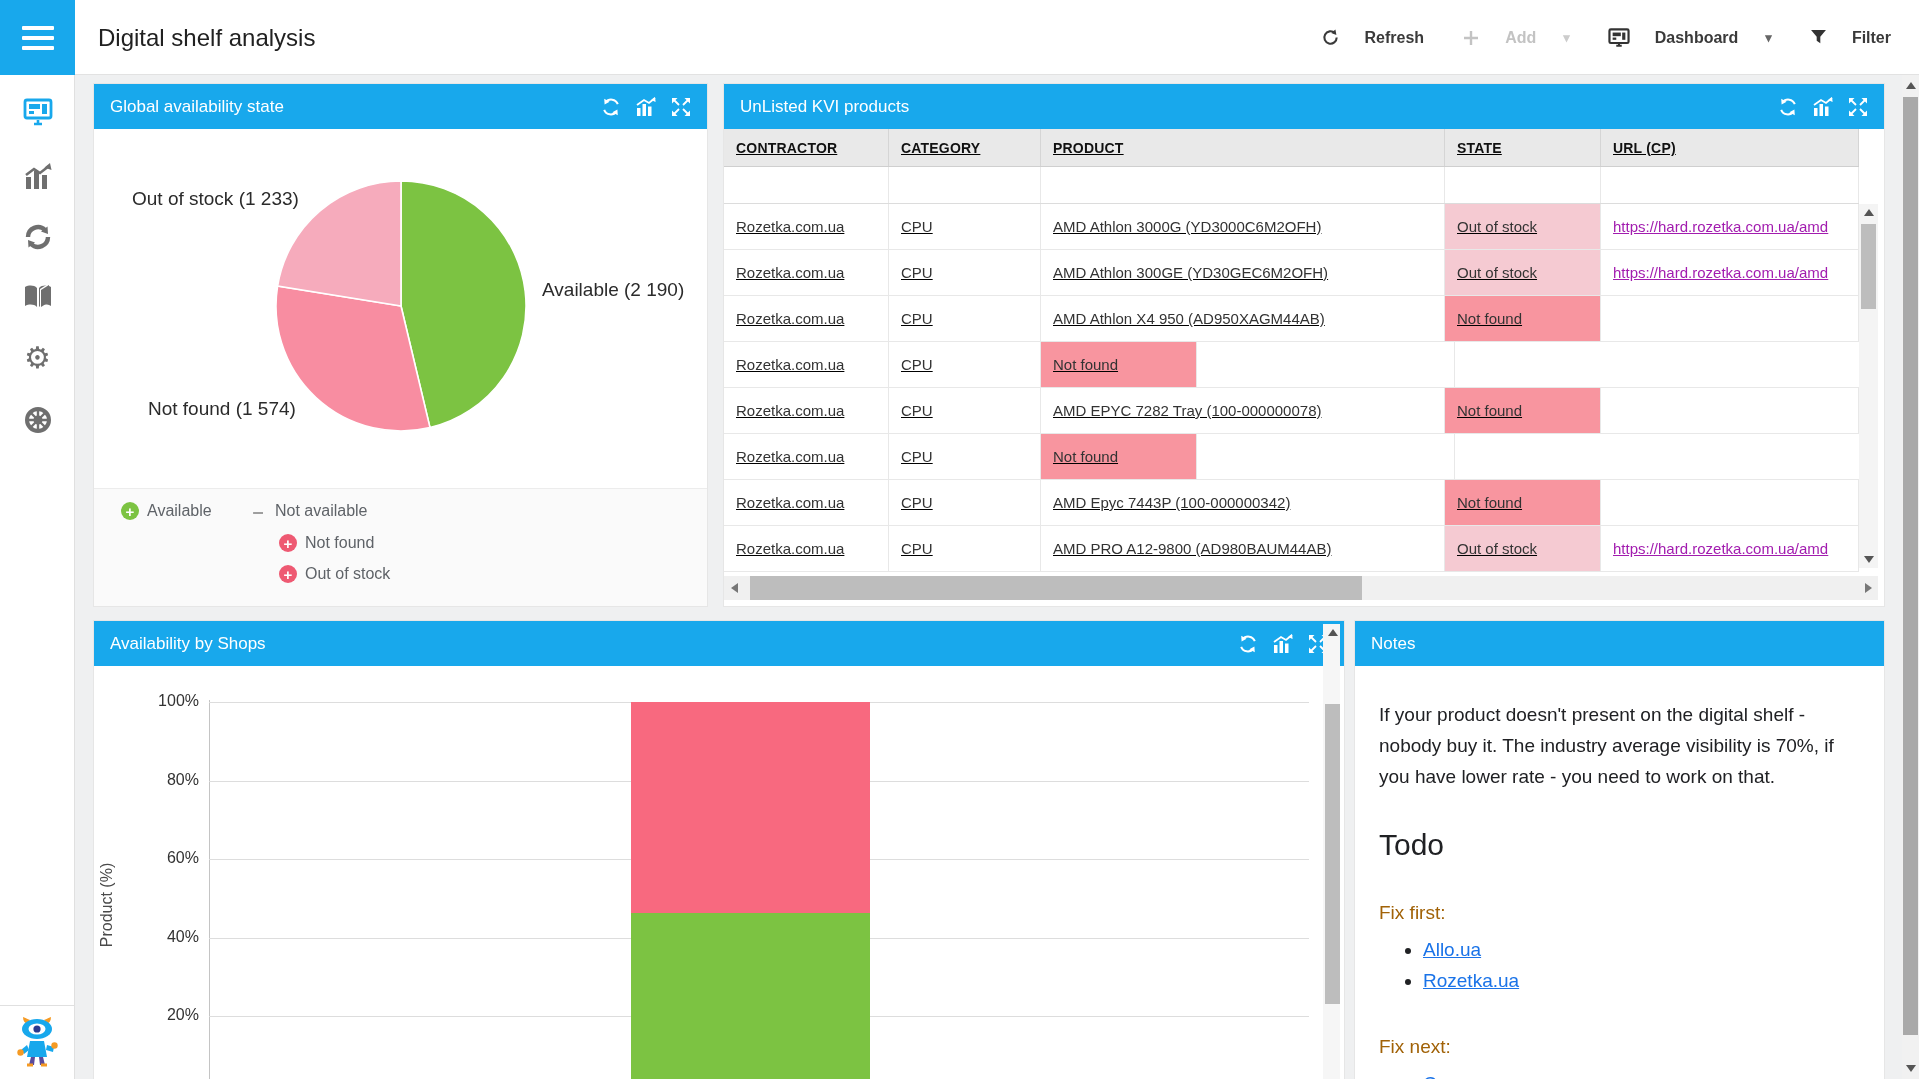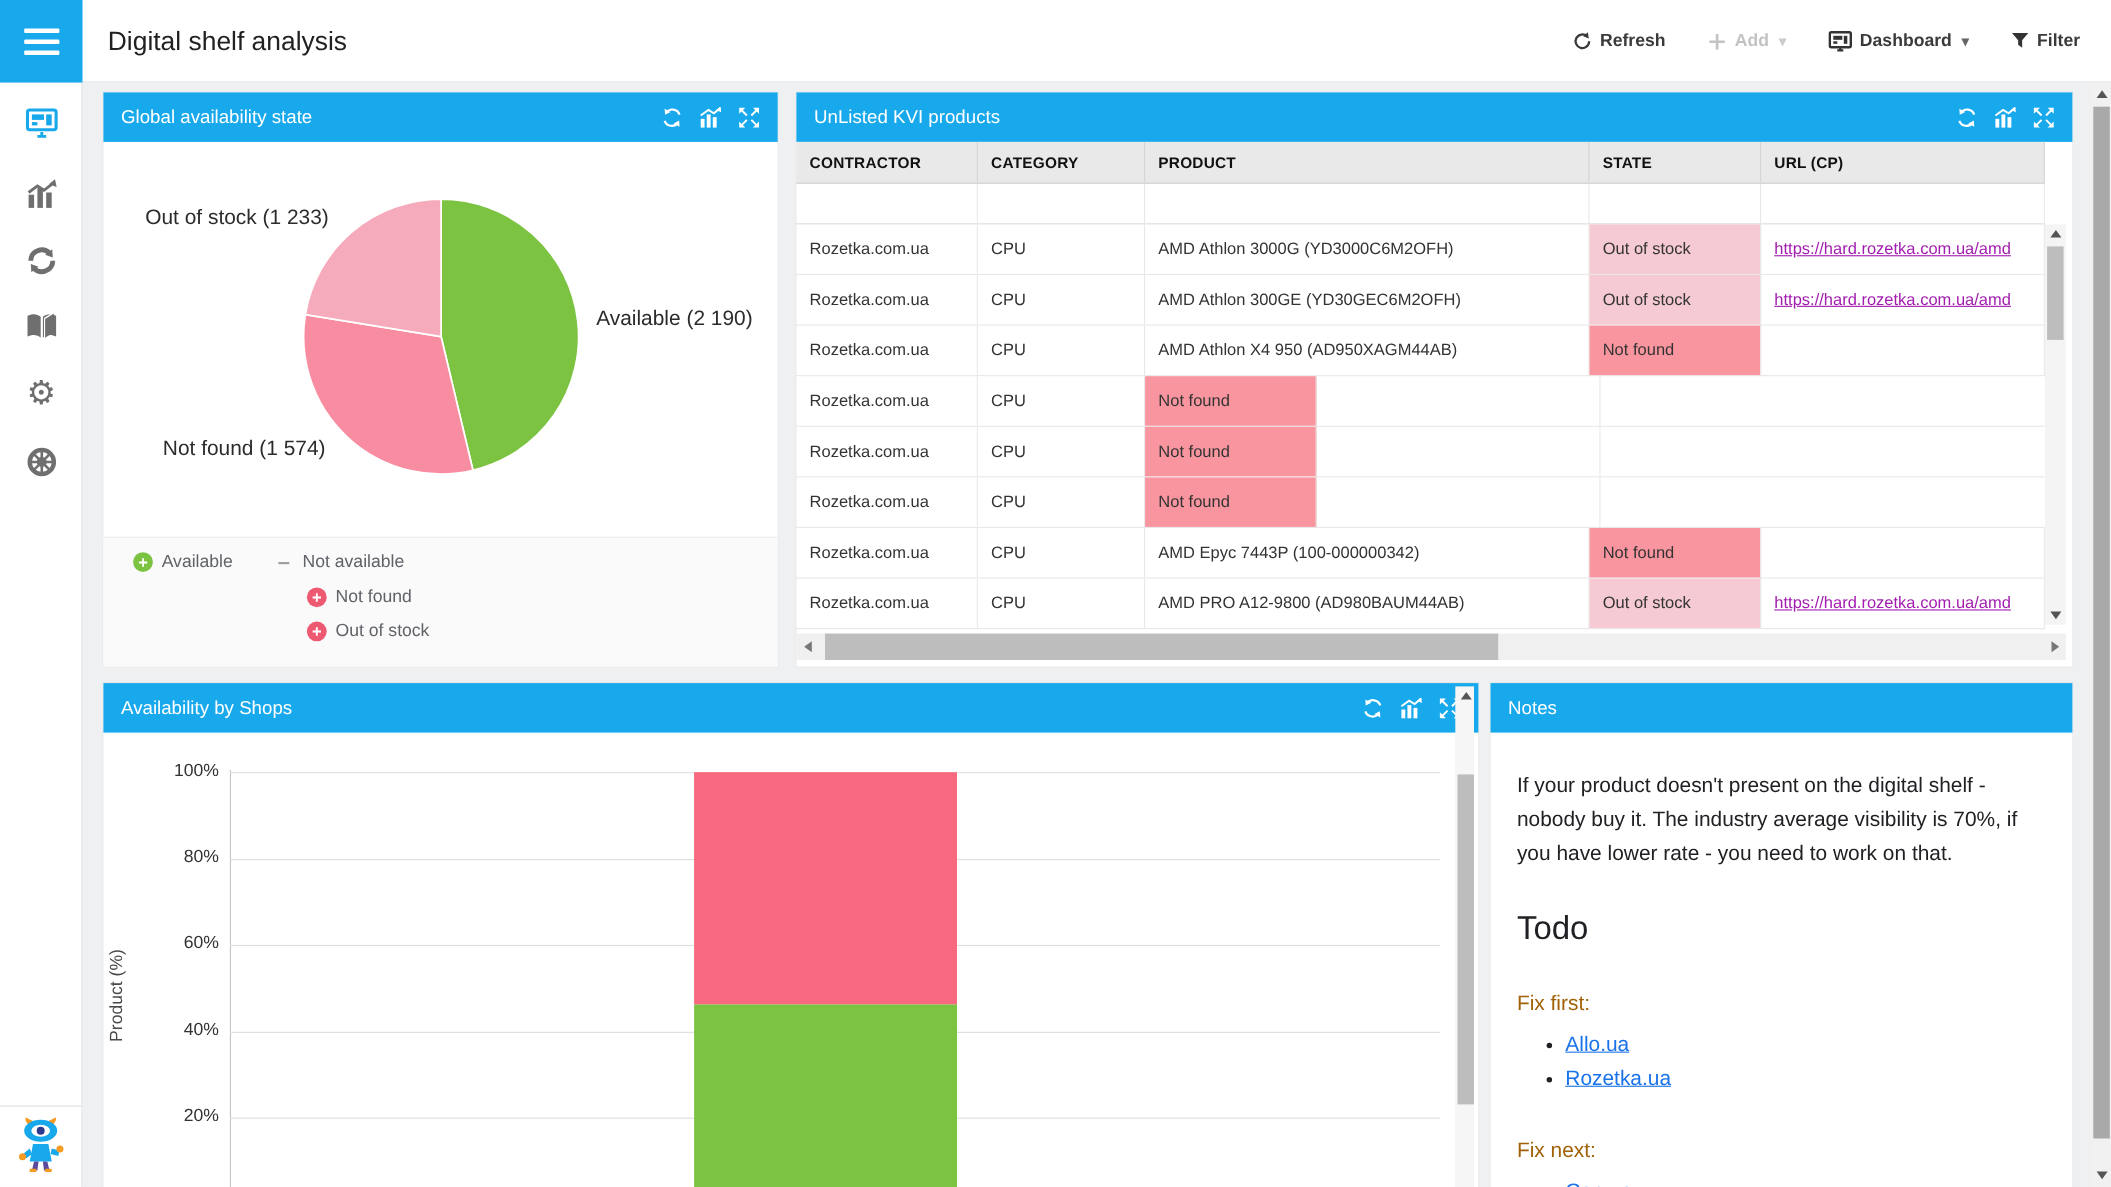"Refresh" .tb-btn { gap: 7px -> 25px }
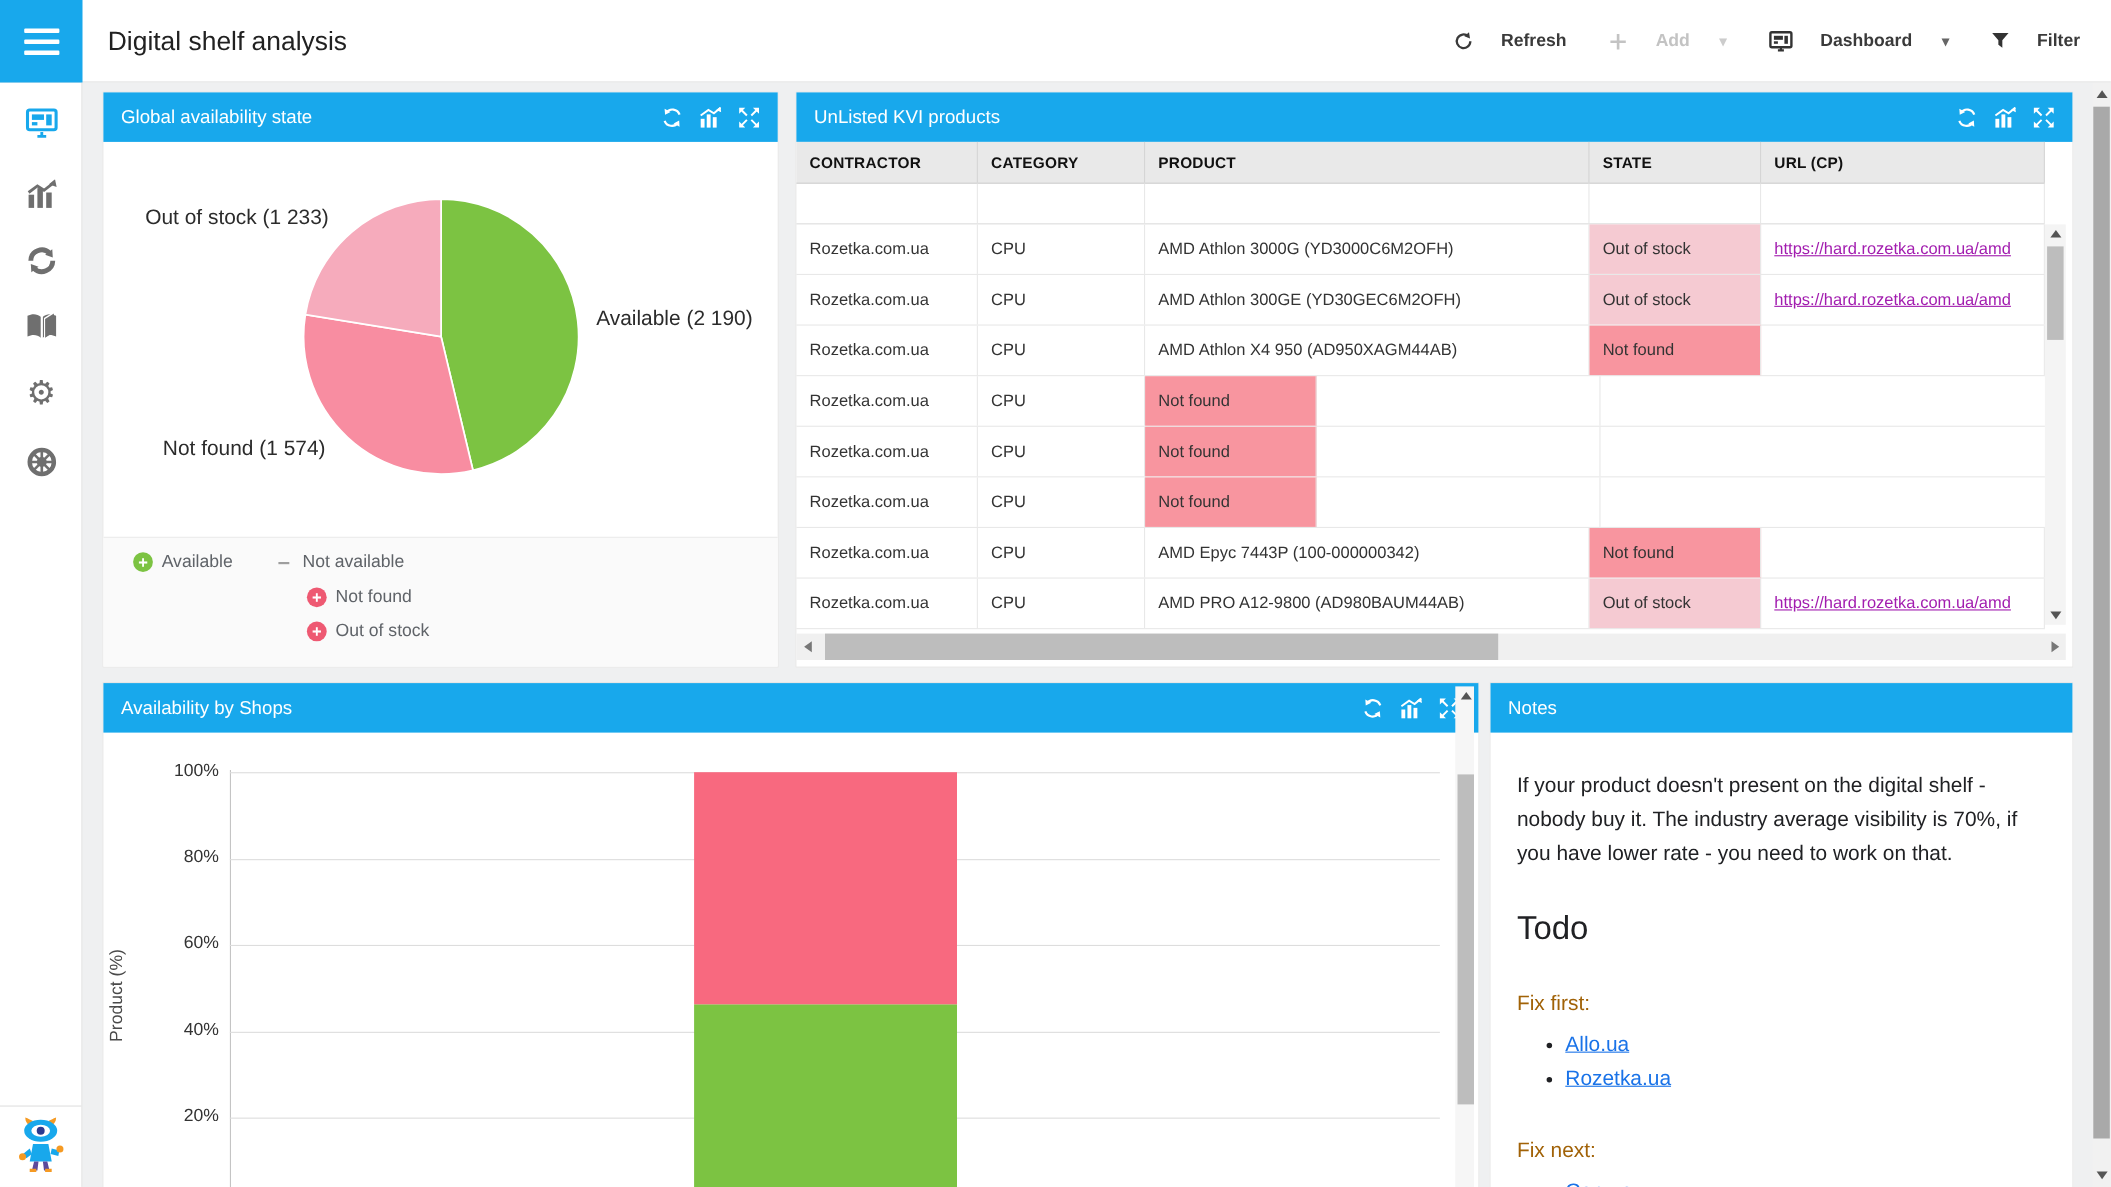"CONTRACTOR" .table-wrap { text-decoration: none -> underline }
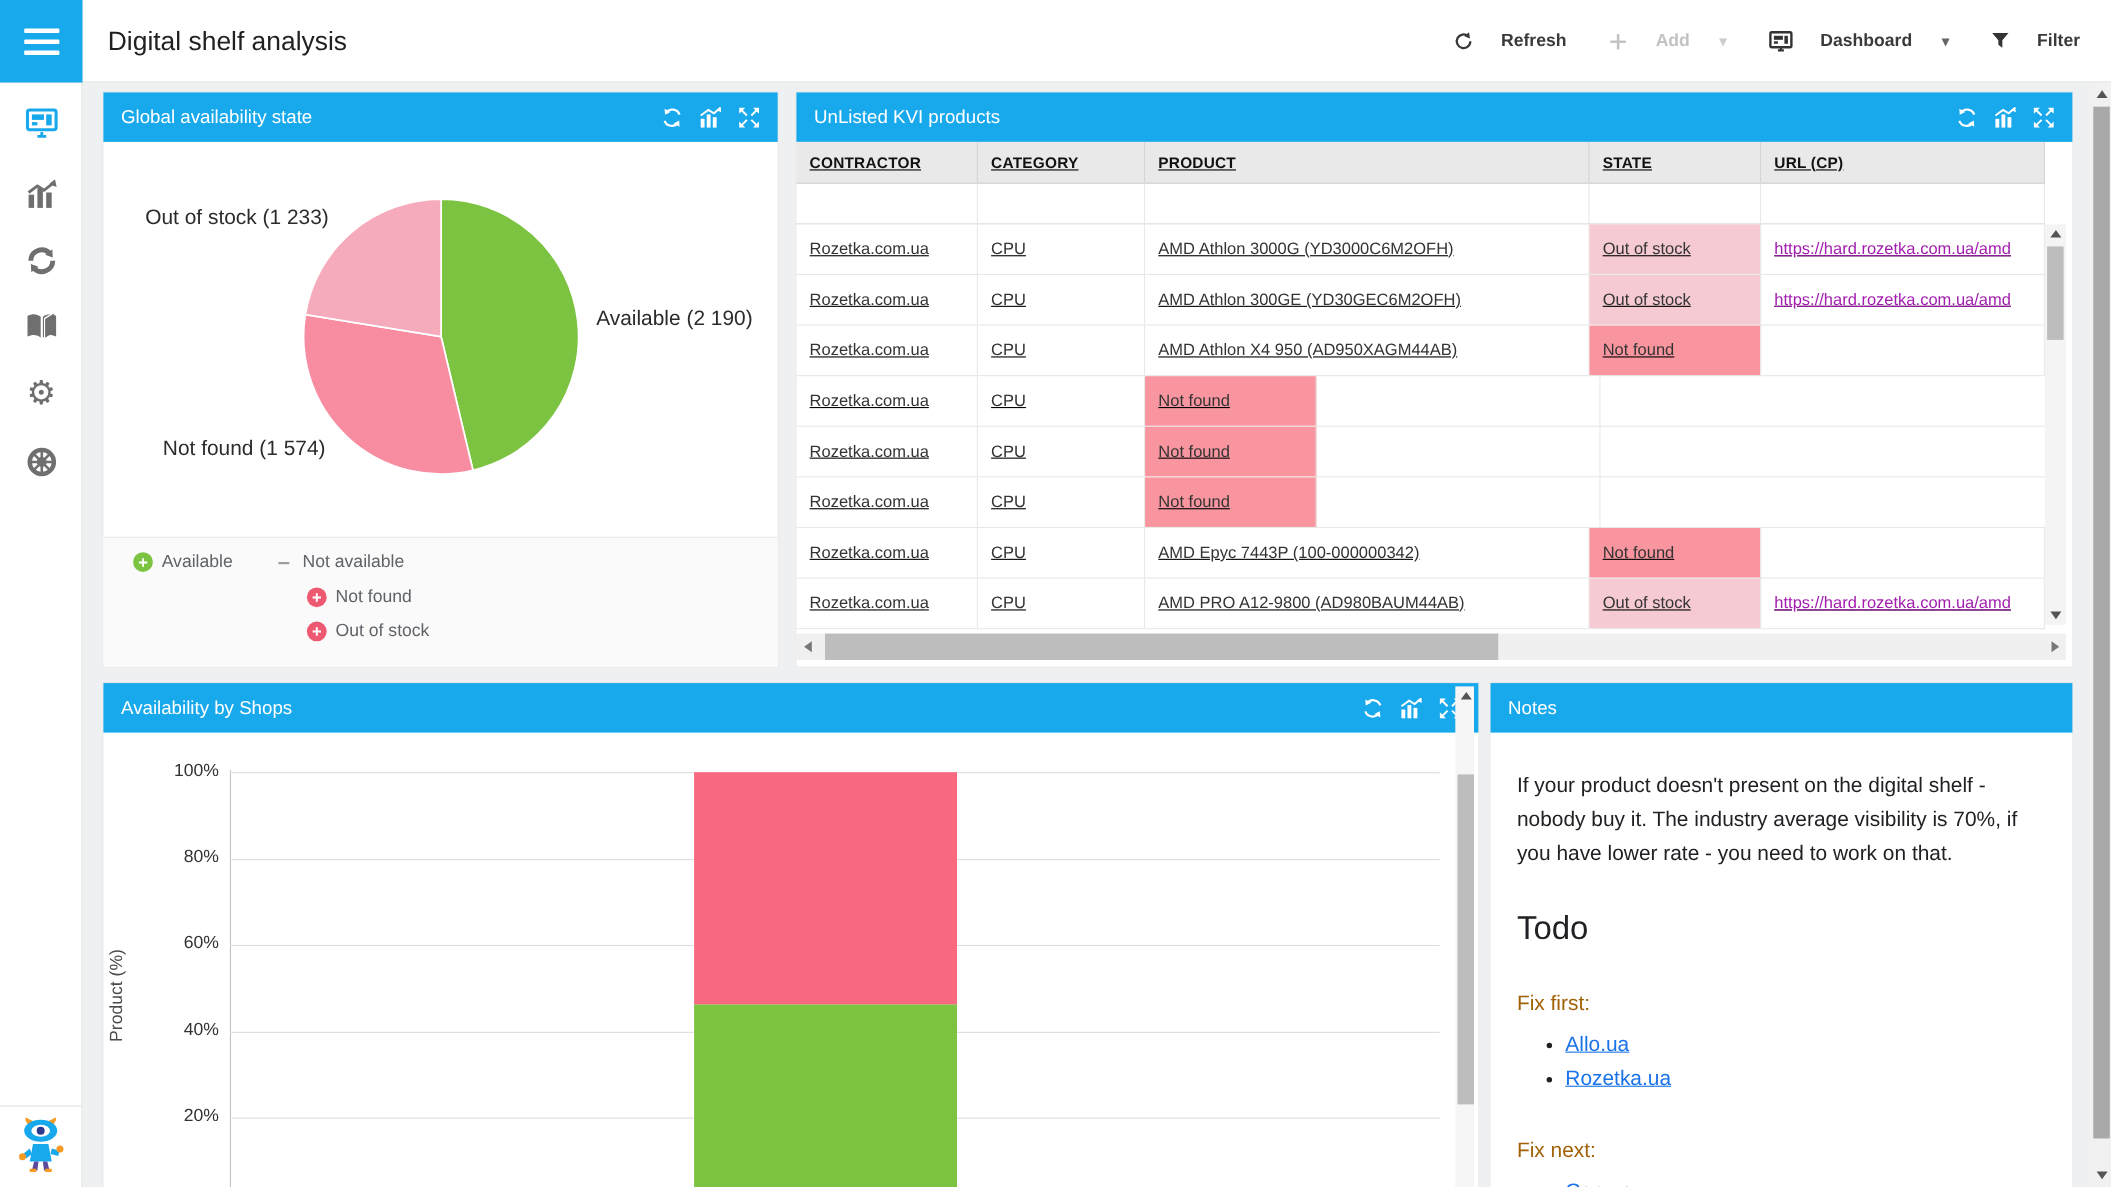"AMD EPYC 7282 Tray (100-000000078)" div.t-cell { html: none -> <div>AMD EPYC 7282 Tray (100-000000078)</div> }
